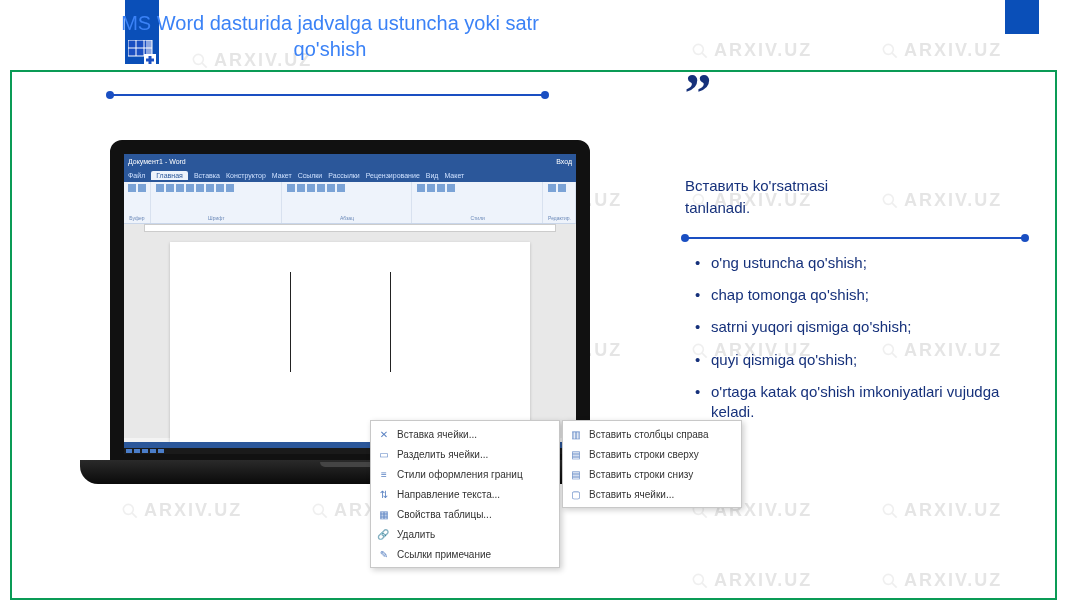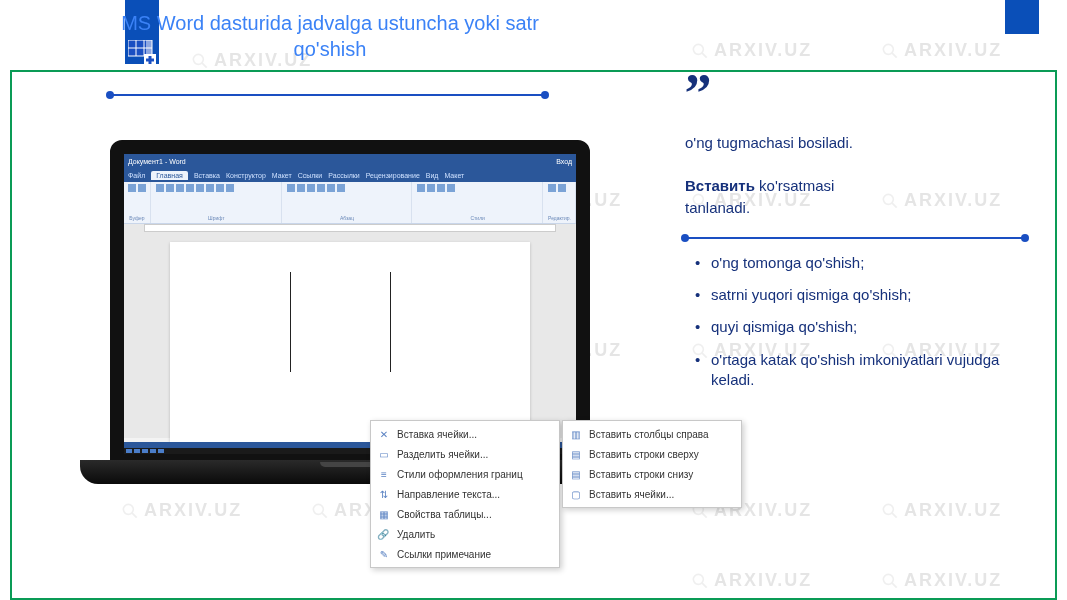"o'ng tugmachasi bosiladi." span { html: <span>o'ng tugmachasi bosiladi.</span> -> none }
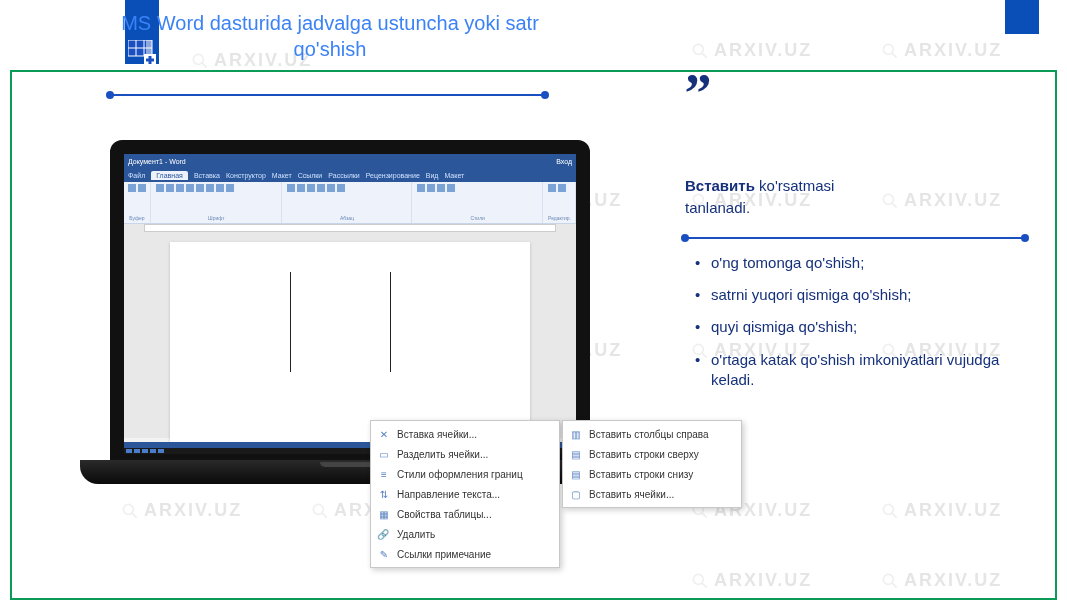"Вставить" .intro-text .bold { font-weight: bold -> normal }
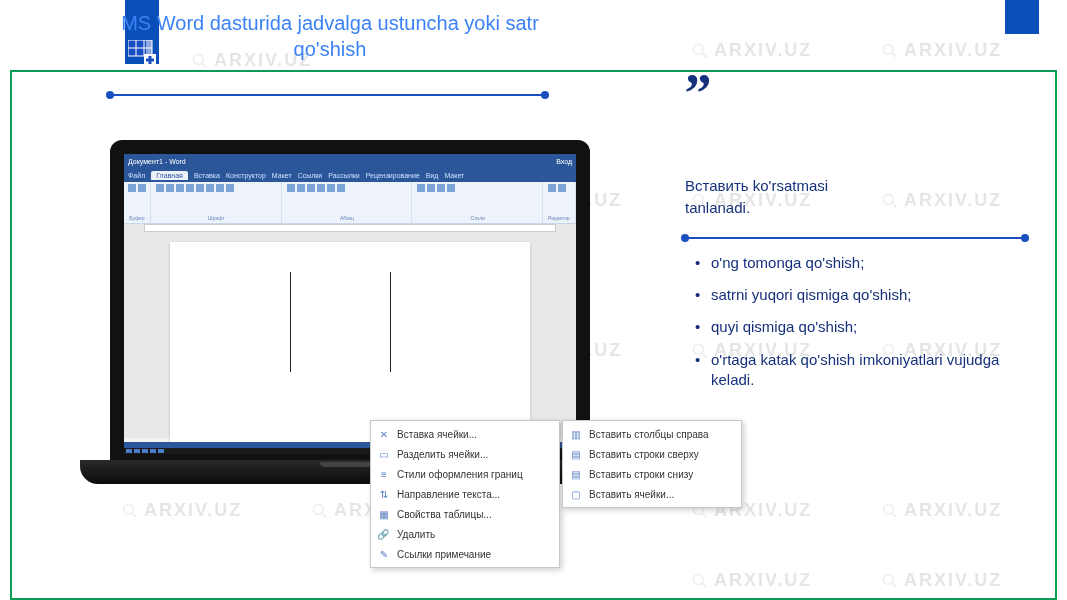"o'ng tomonga qo'shish;" li { text: tomonga -> ustuncha }
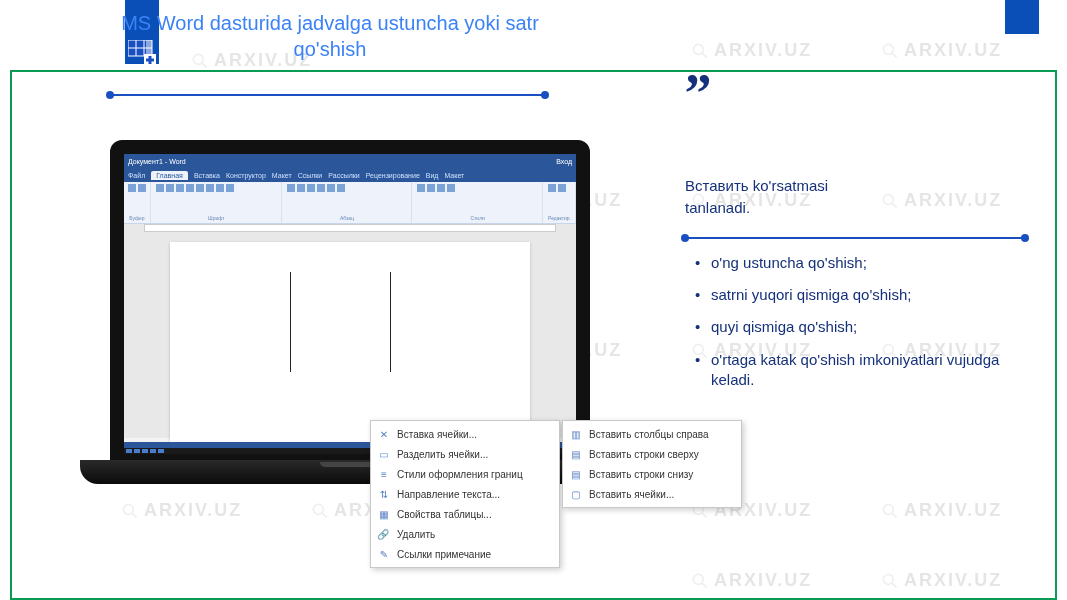"chap tomonga qo'shish;" li { html: none -> <li>chap tomonga qo'shish;</li> }
